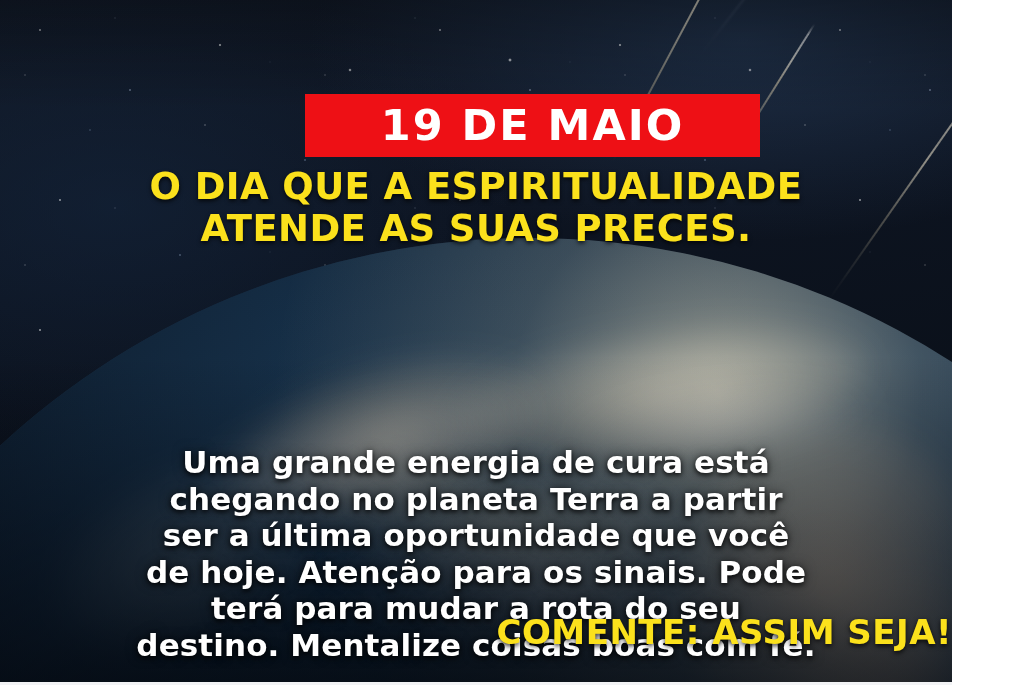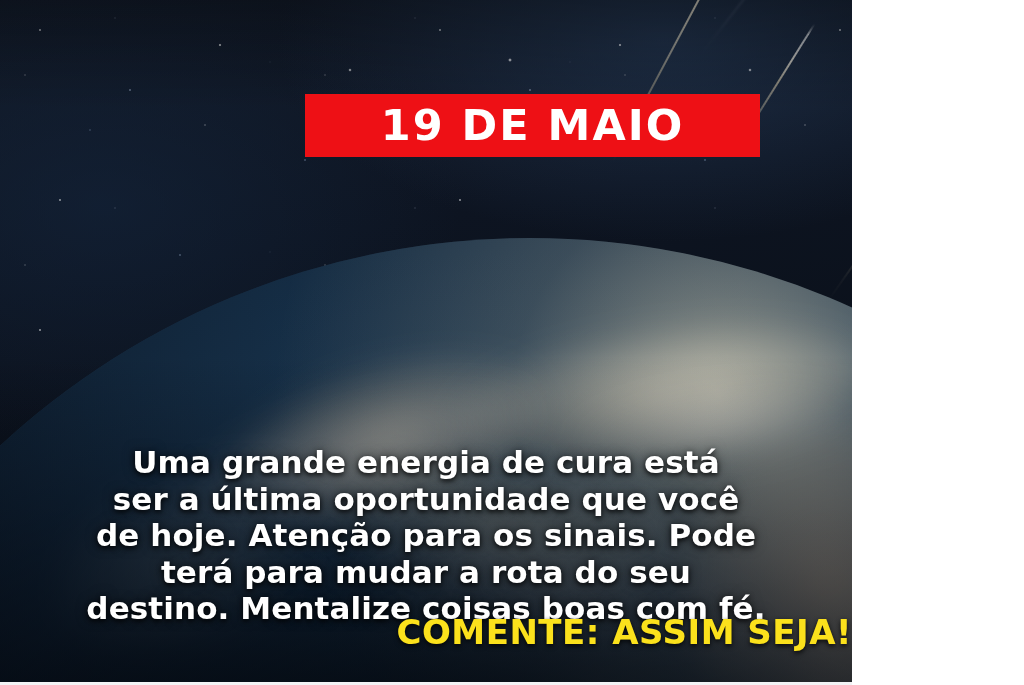"19 DE MAIO" #poster { width: 852px -> 952px }
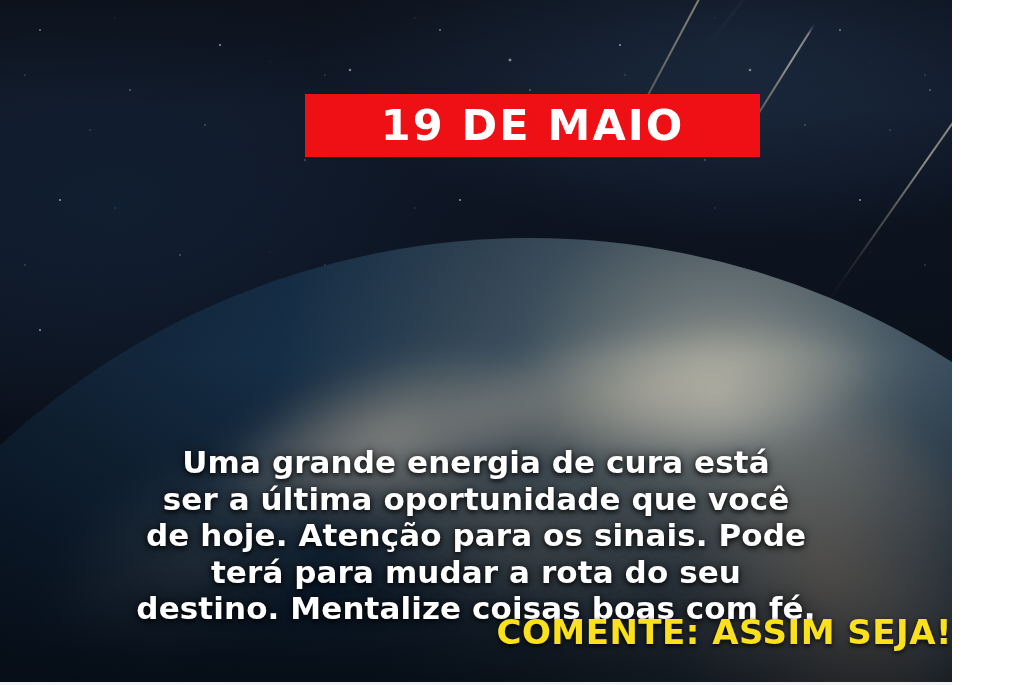"O DIA QUE A ESPIRITUALIDADE" div.headline { html: none -> <div> <span>O DIA QUE A ESPIRITUALIDADE</span> <span>ATENDE AS SUAS PRECES.</span> </div> }
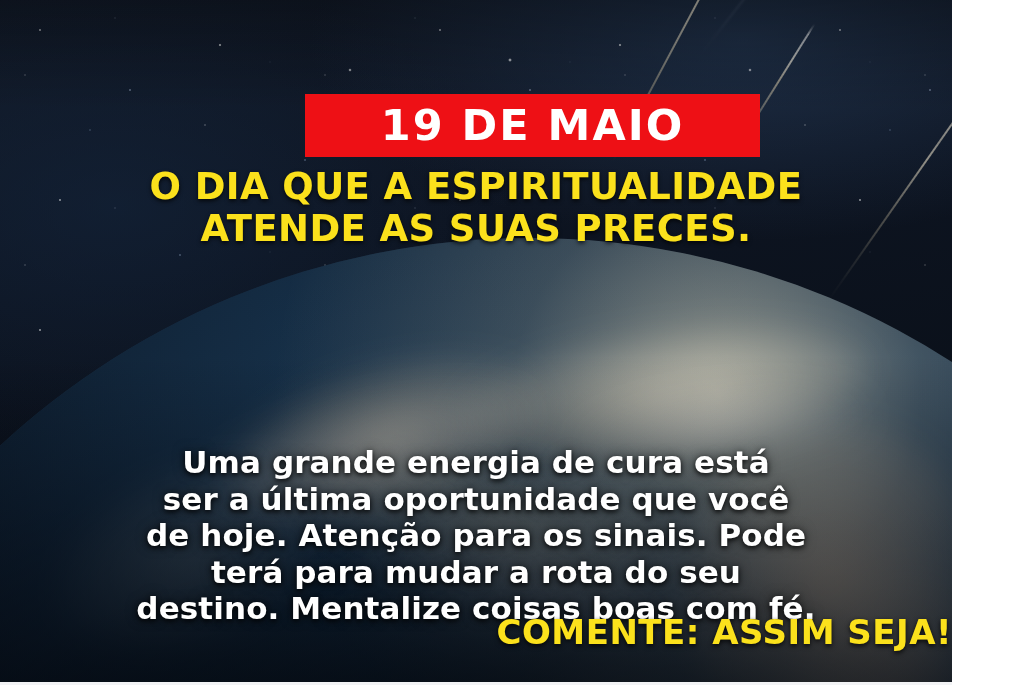"chegando no planeta Terra a" span.bc-line { html: none -> <span>chegando no planeta Terra a partir</span> }
